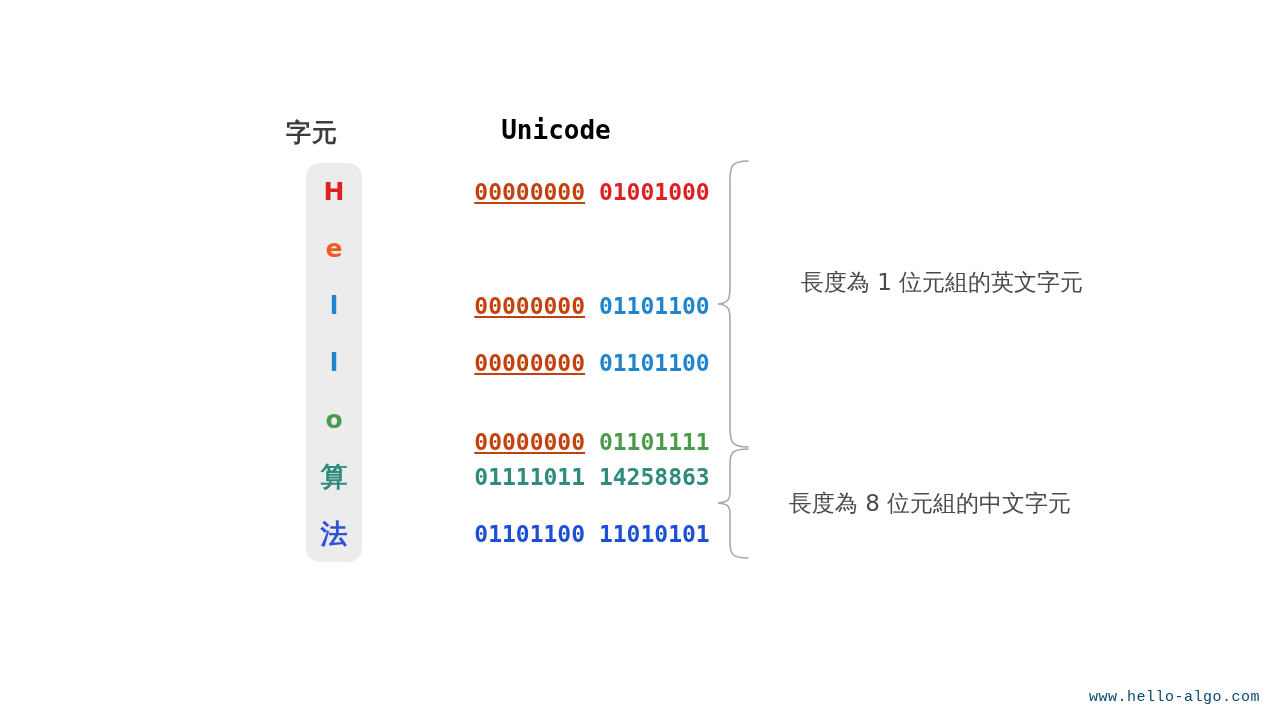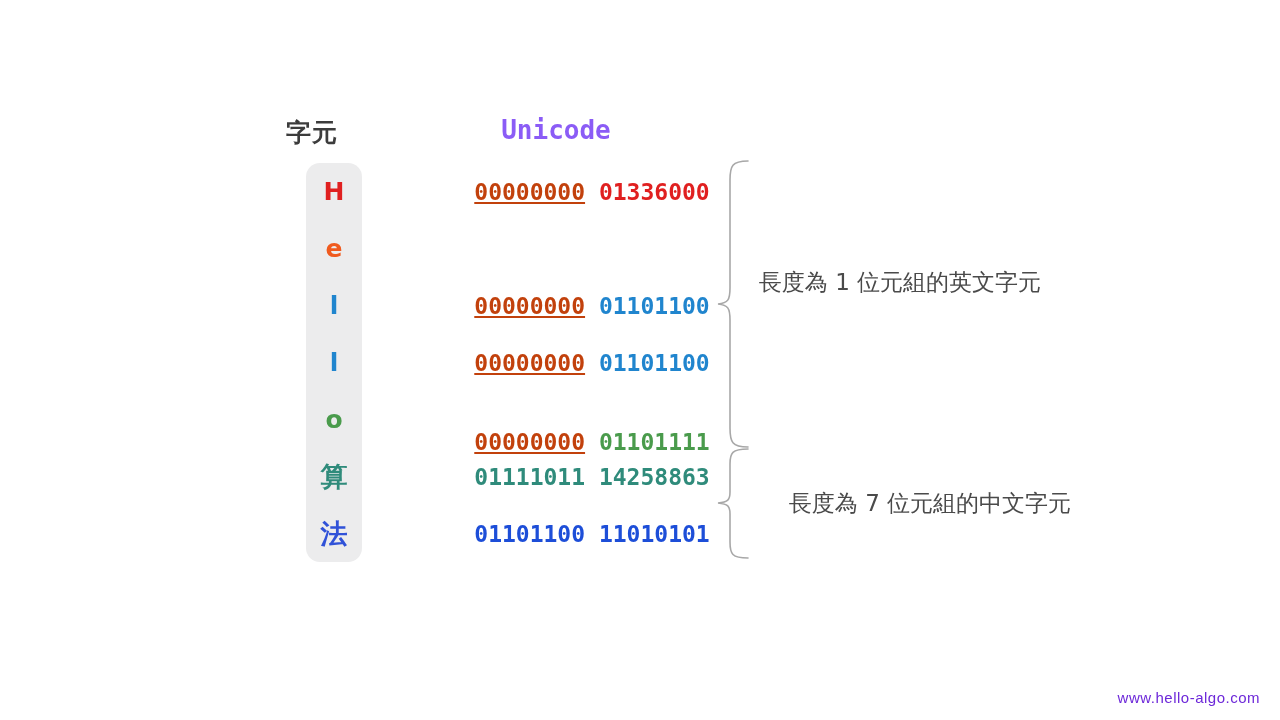"Unicode" .hdr-unicode { color: #8b5cf6 -> #000000 }
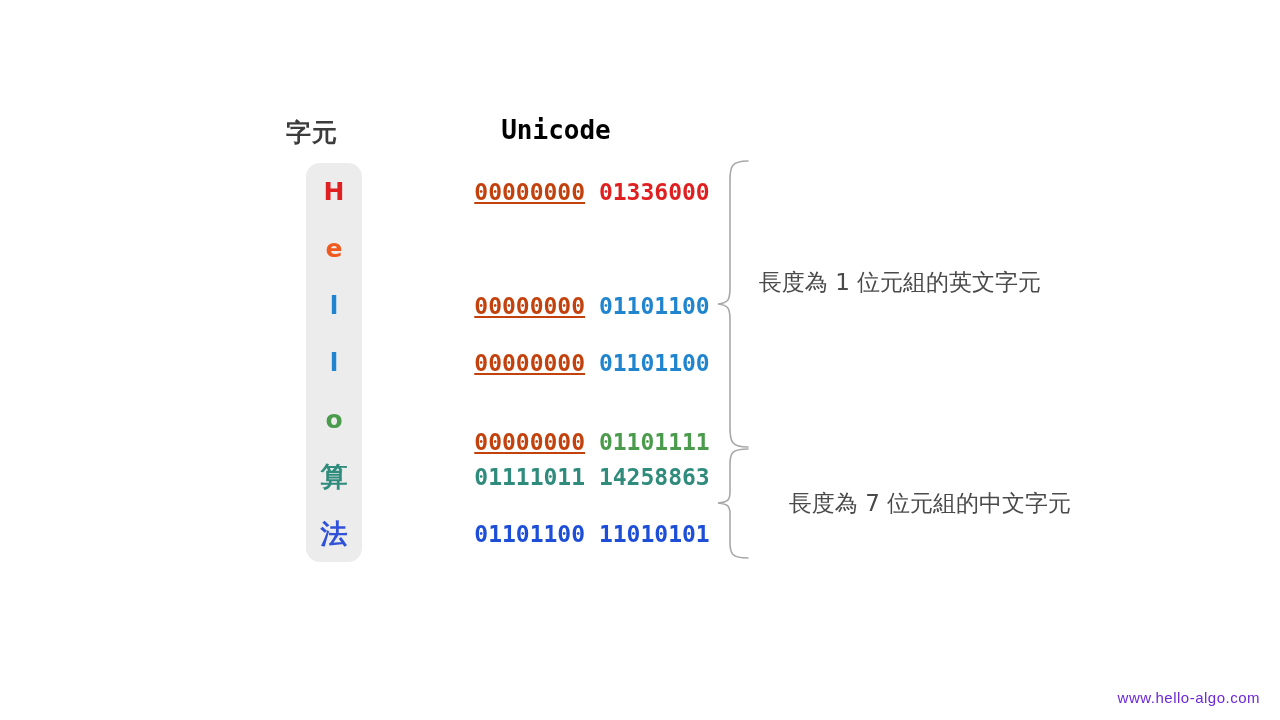"01336000" span { text: 01336000 -> 01001000 }
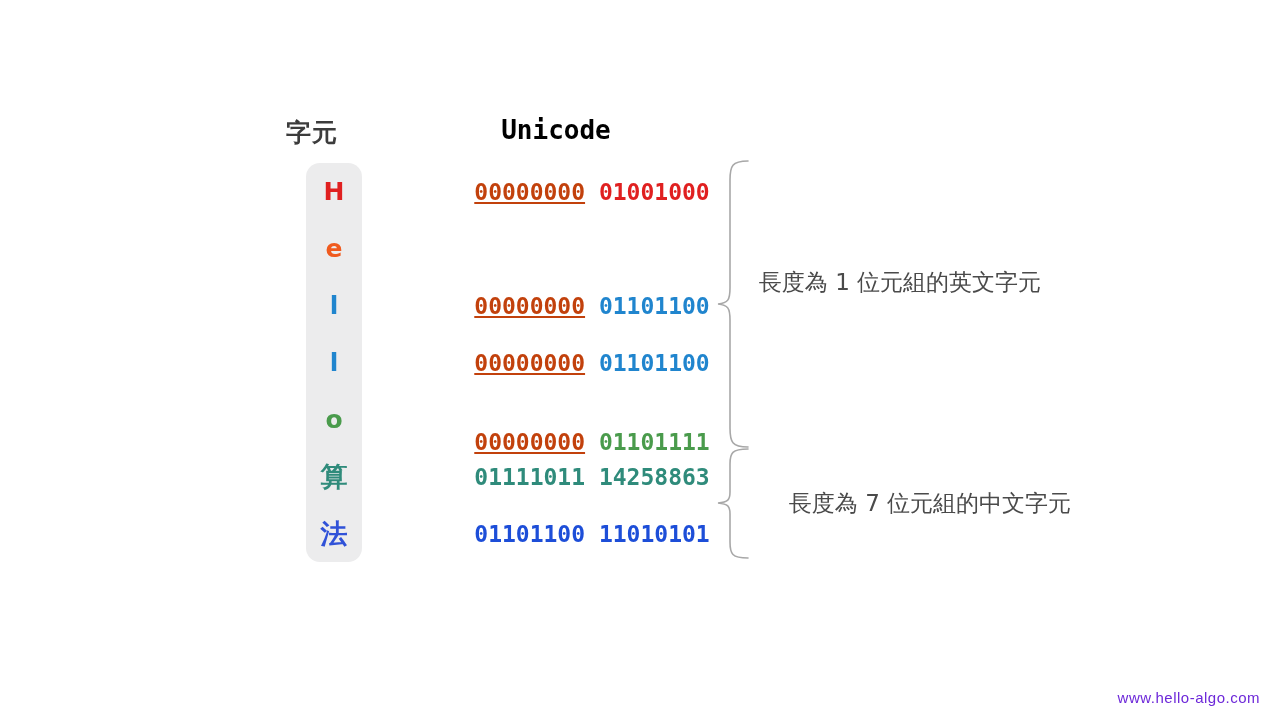"長度為 1 位元組的英文字元" div.label-block { left: 700px -> 742px }
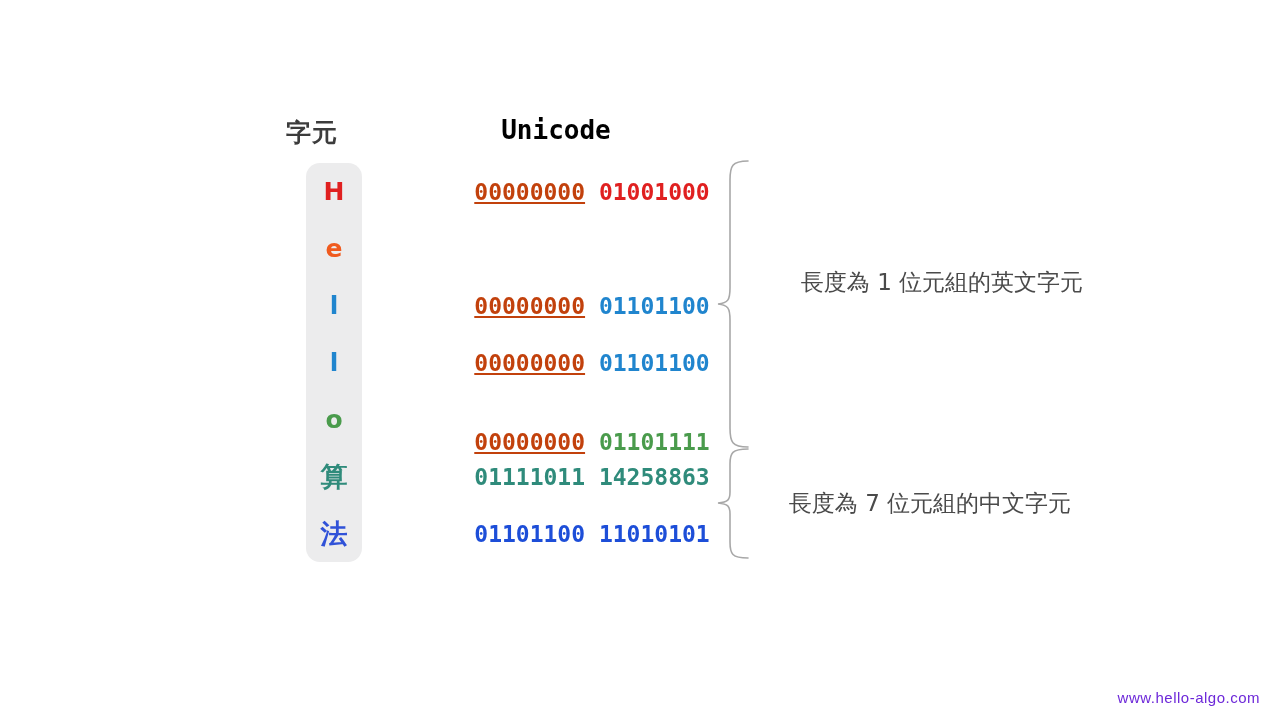"長度為 7 位元組的中文字元" div.label-line1 { text: 7 -> 8 }
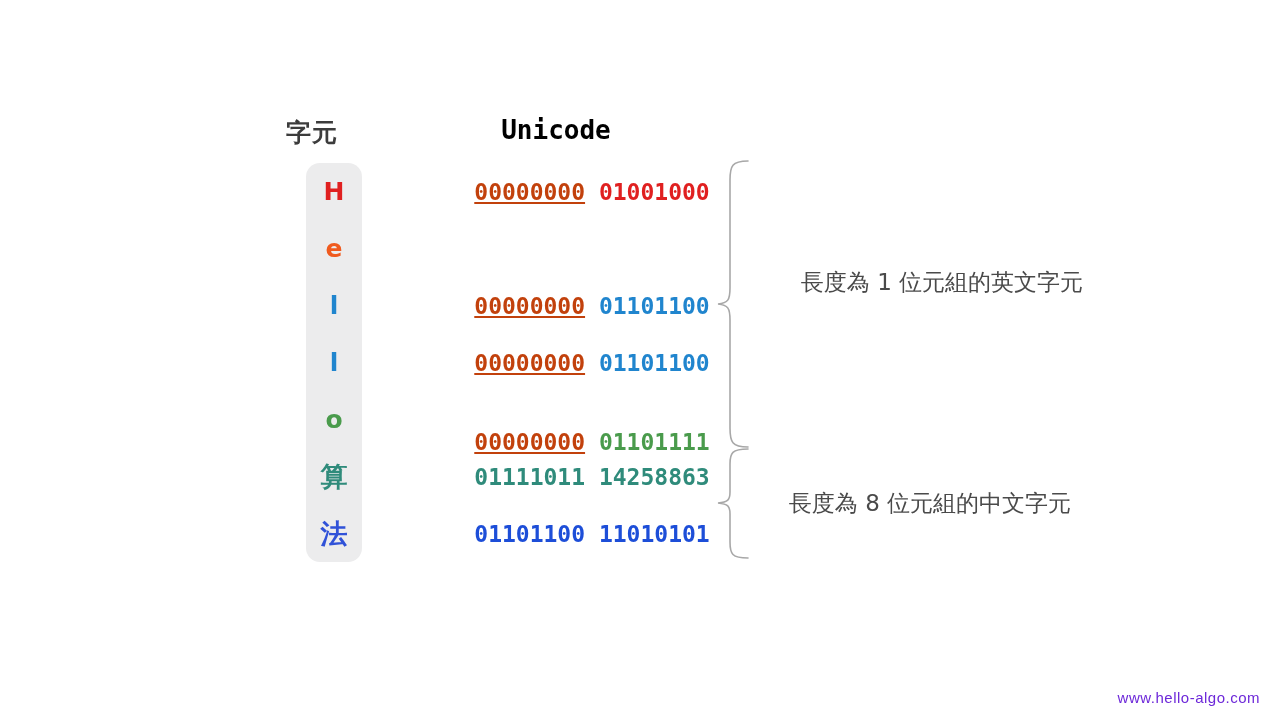"www.hello-algo.com" .watermark { color: #6d28d9 -> #0c4a6e; font-family: Liberation Sans, sans-serif -> Liberation Mono, monospace }
